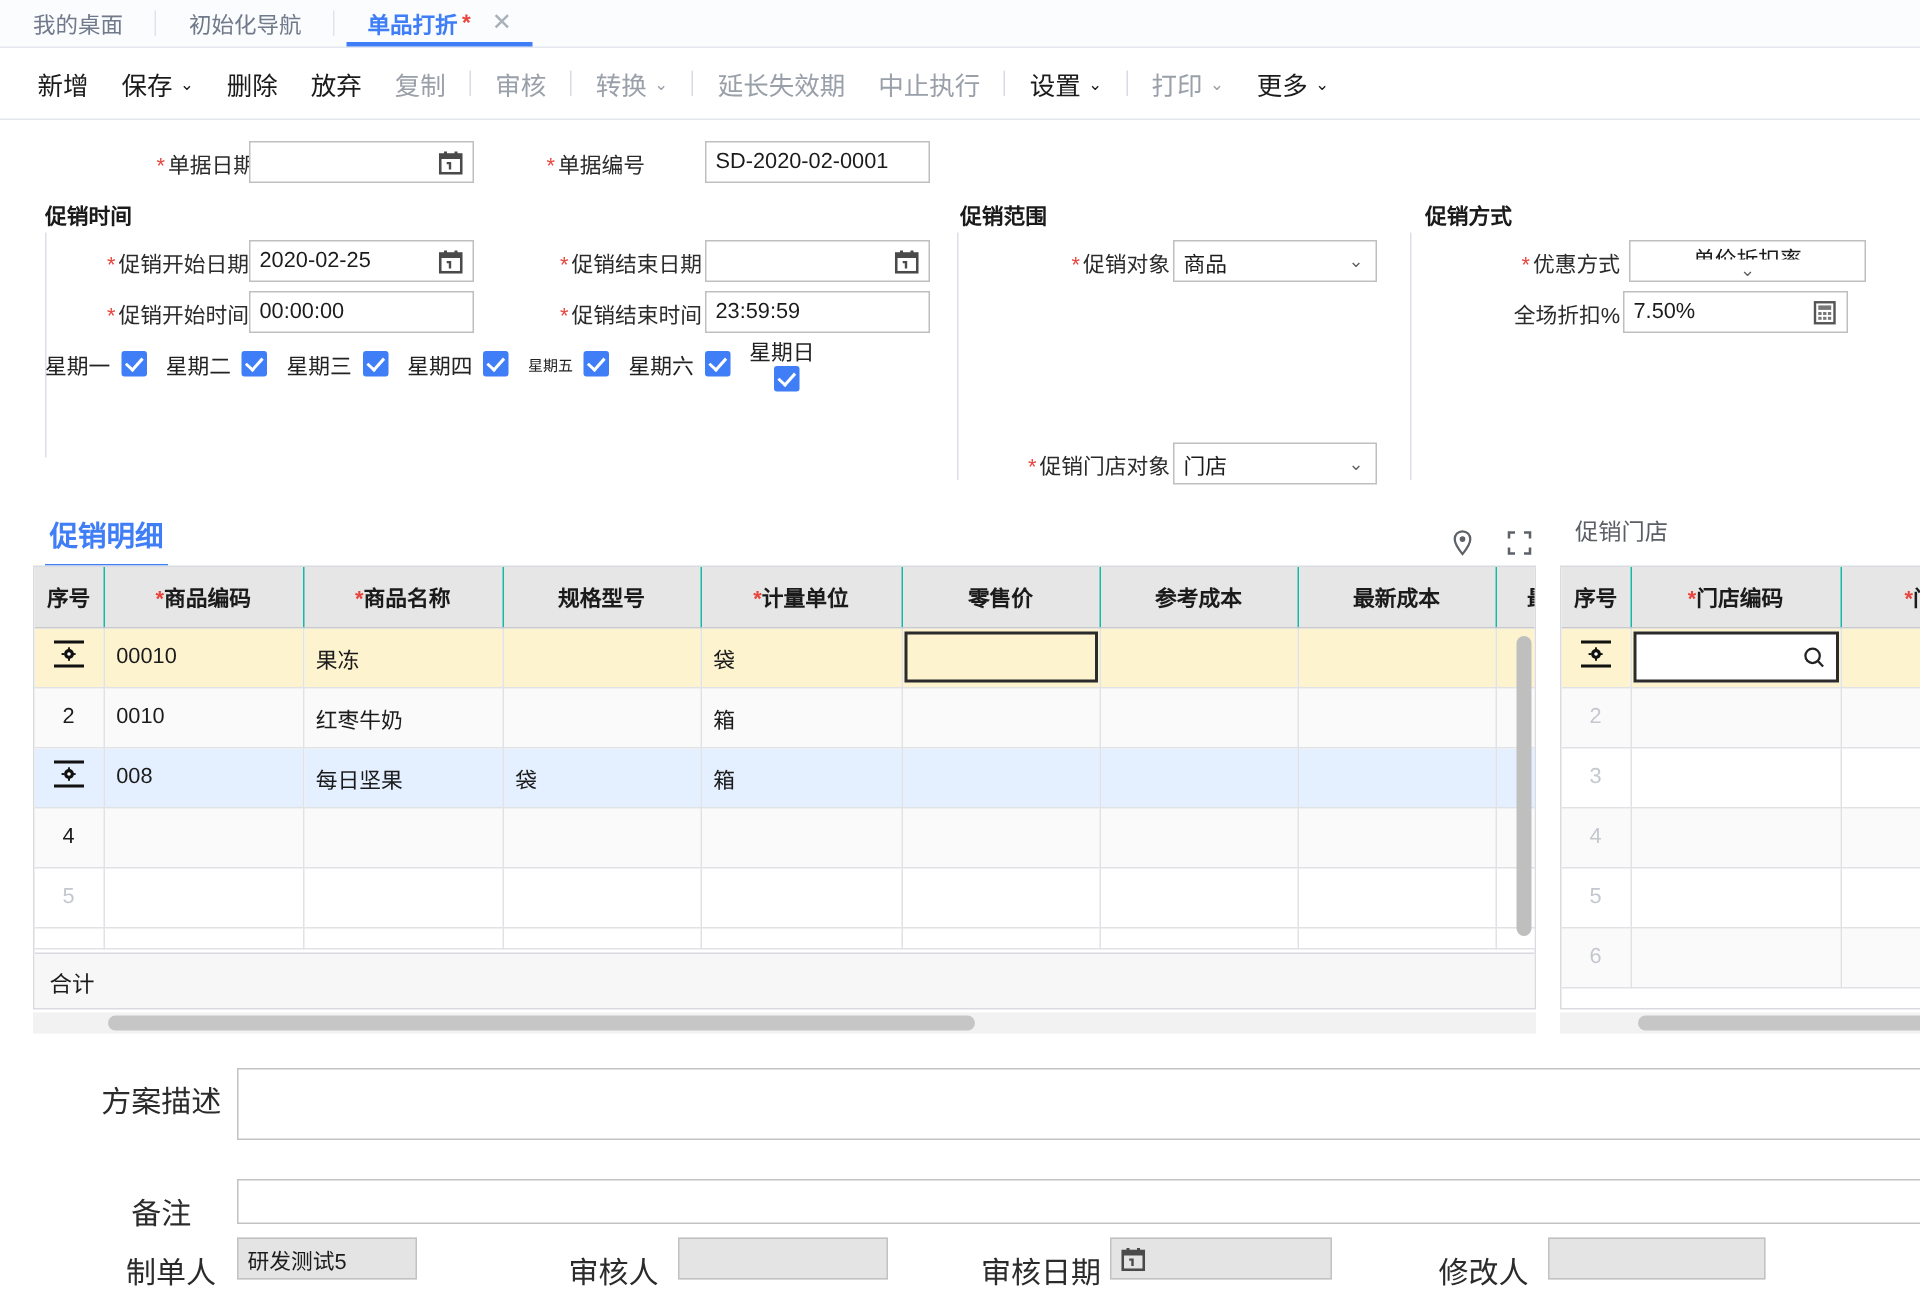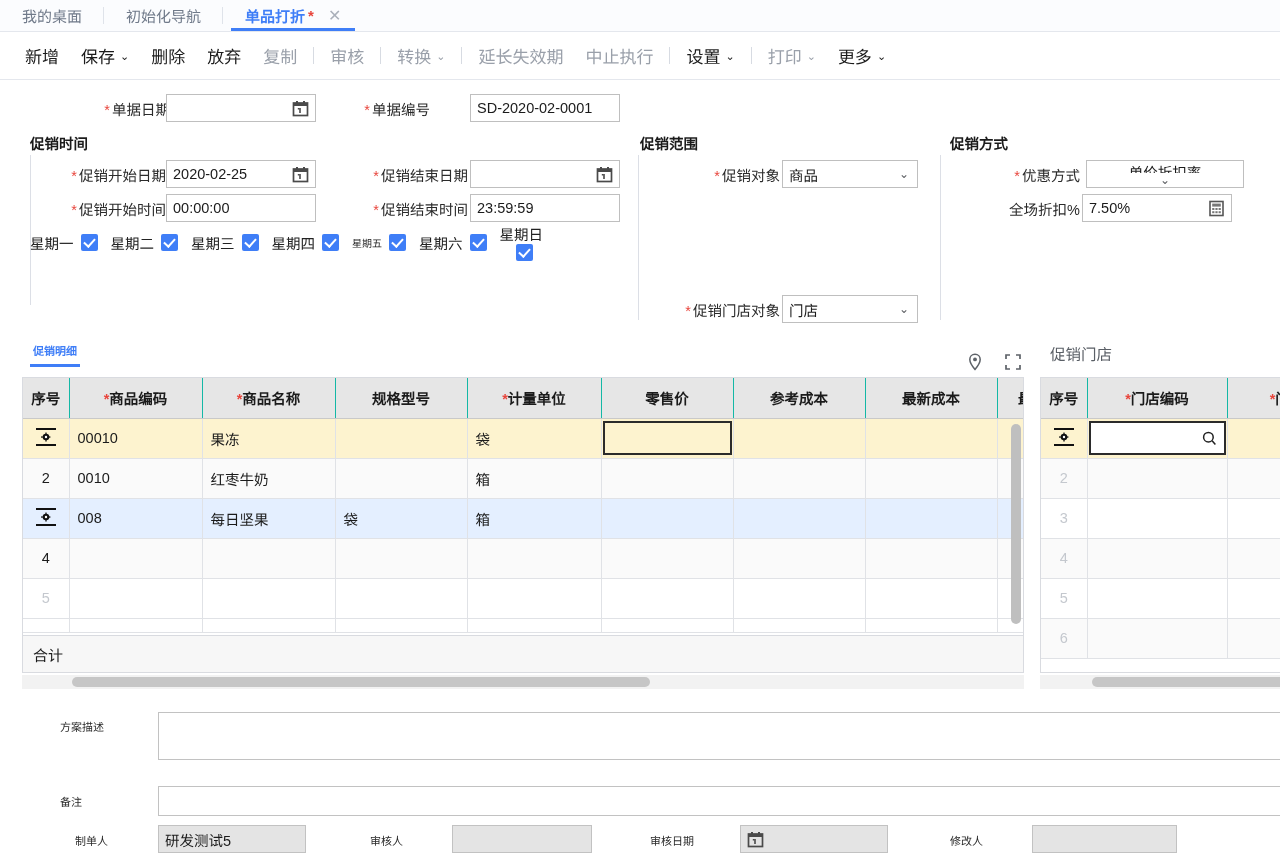"促销明细" .dtab { font-size: 11px -> 19px }
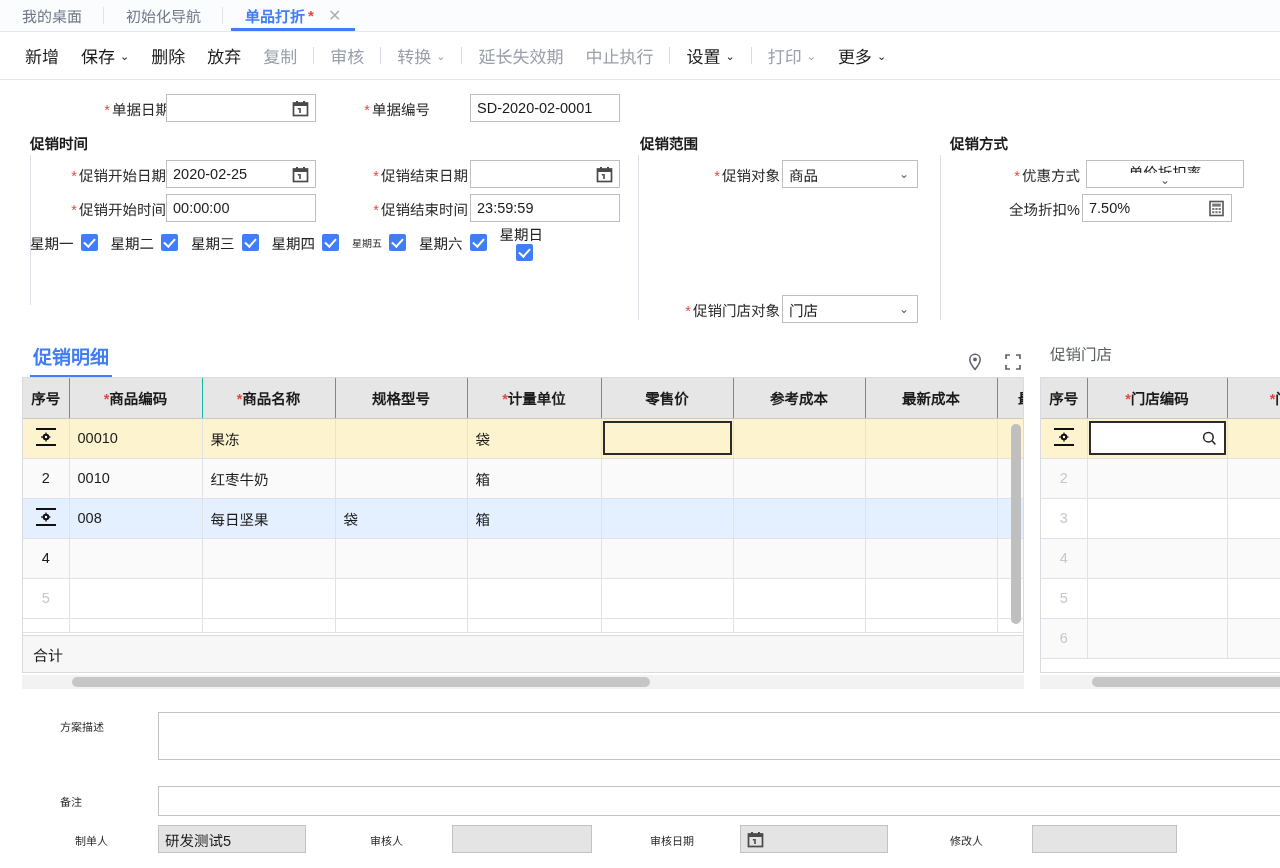"方案描述" .blbl { font-size: 11px -> 20px; text-align: left -> center }
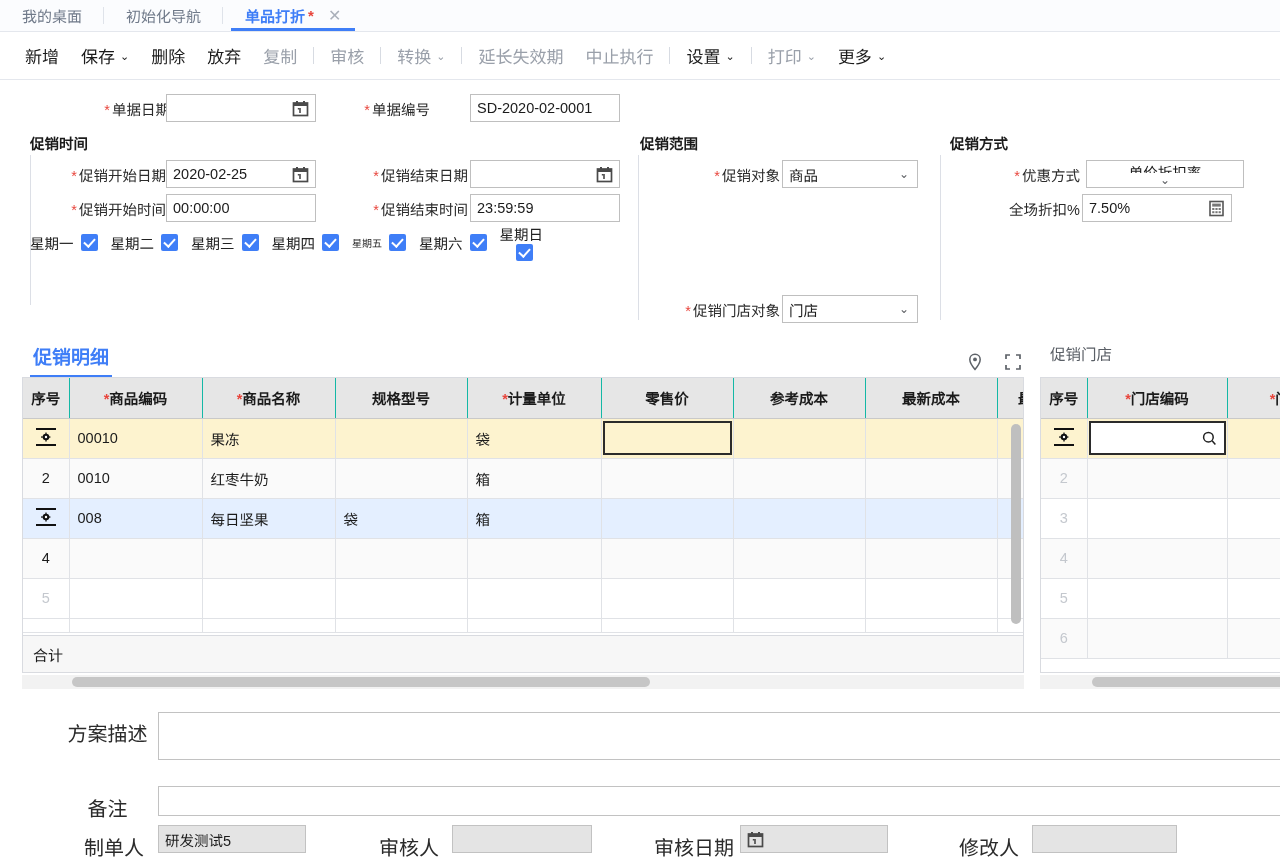"研发测试5" div.abs { width: 148px -> 120px }
